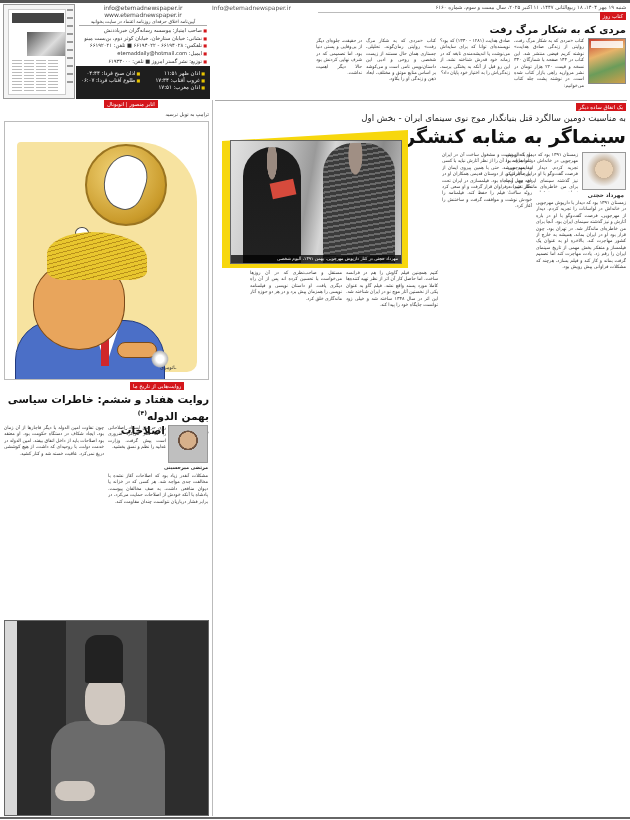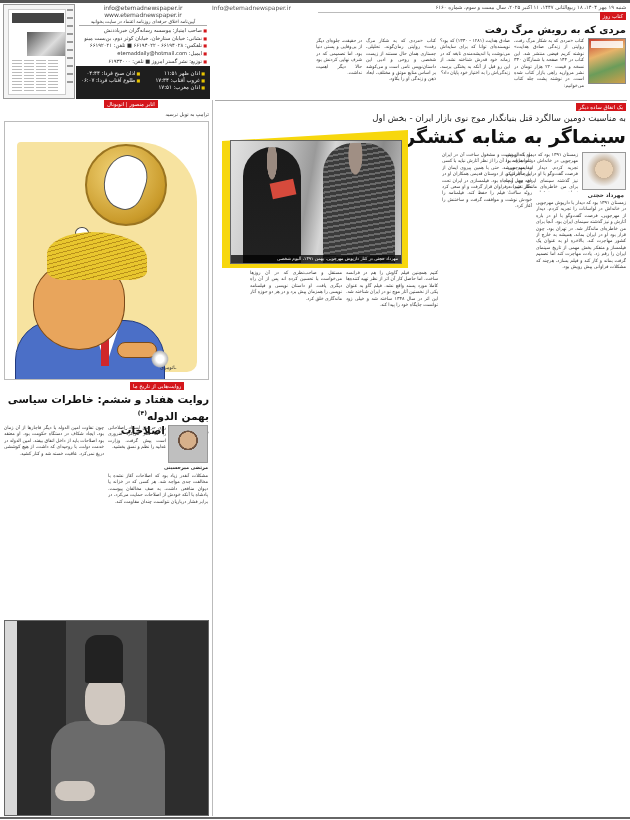"مردی که به رویش مرگ" div.abs { text: رویش -> شکار }
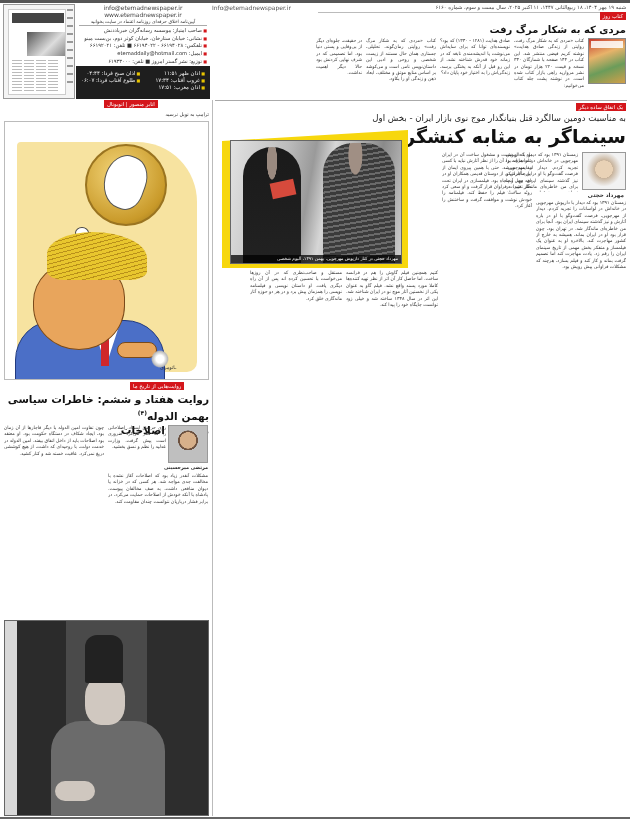"به مناسبت دومین سالگرد قتل" div.abs { text: بازار -> سینمای }
